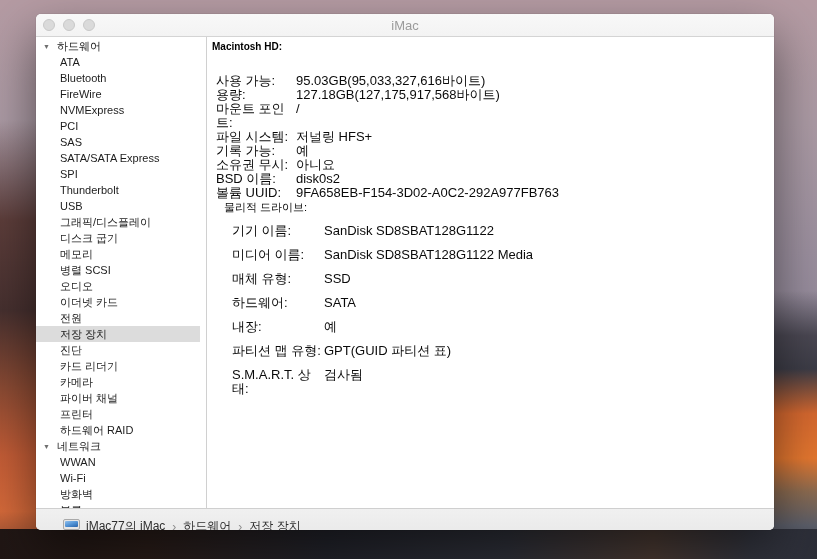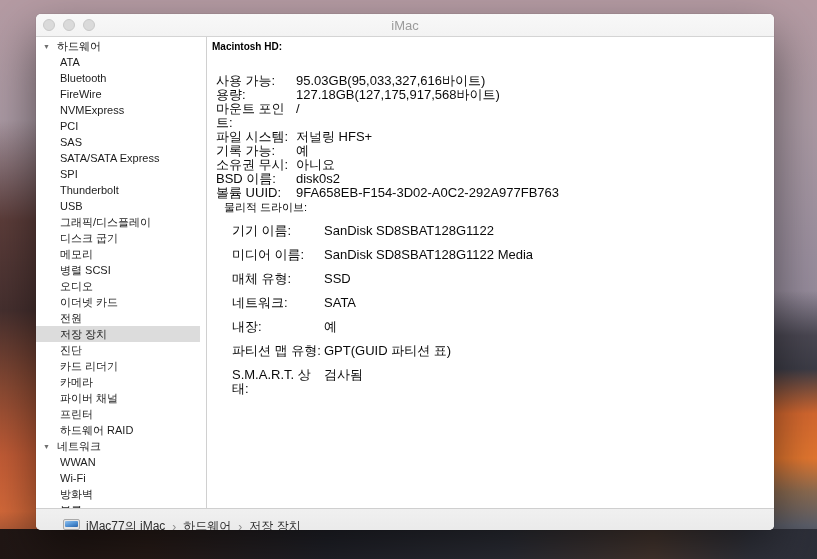"네트워크:" span.lab { text: 네트워크 -> 하드웨어 }
